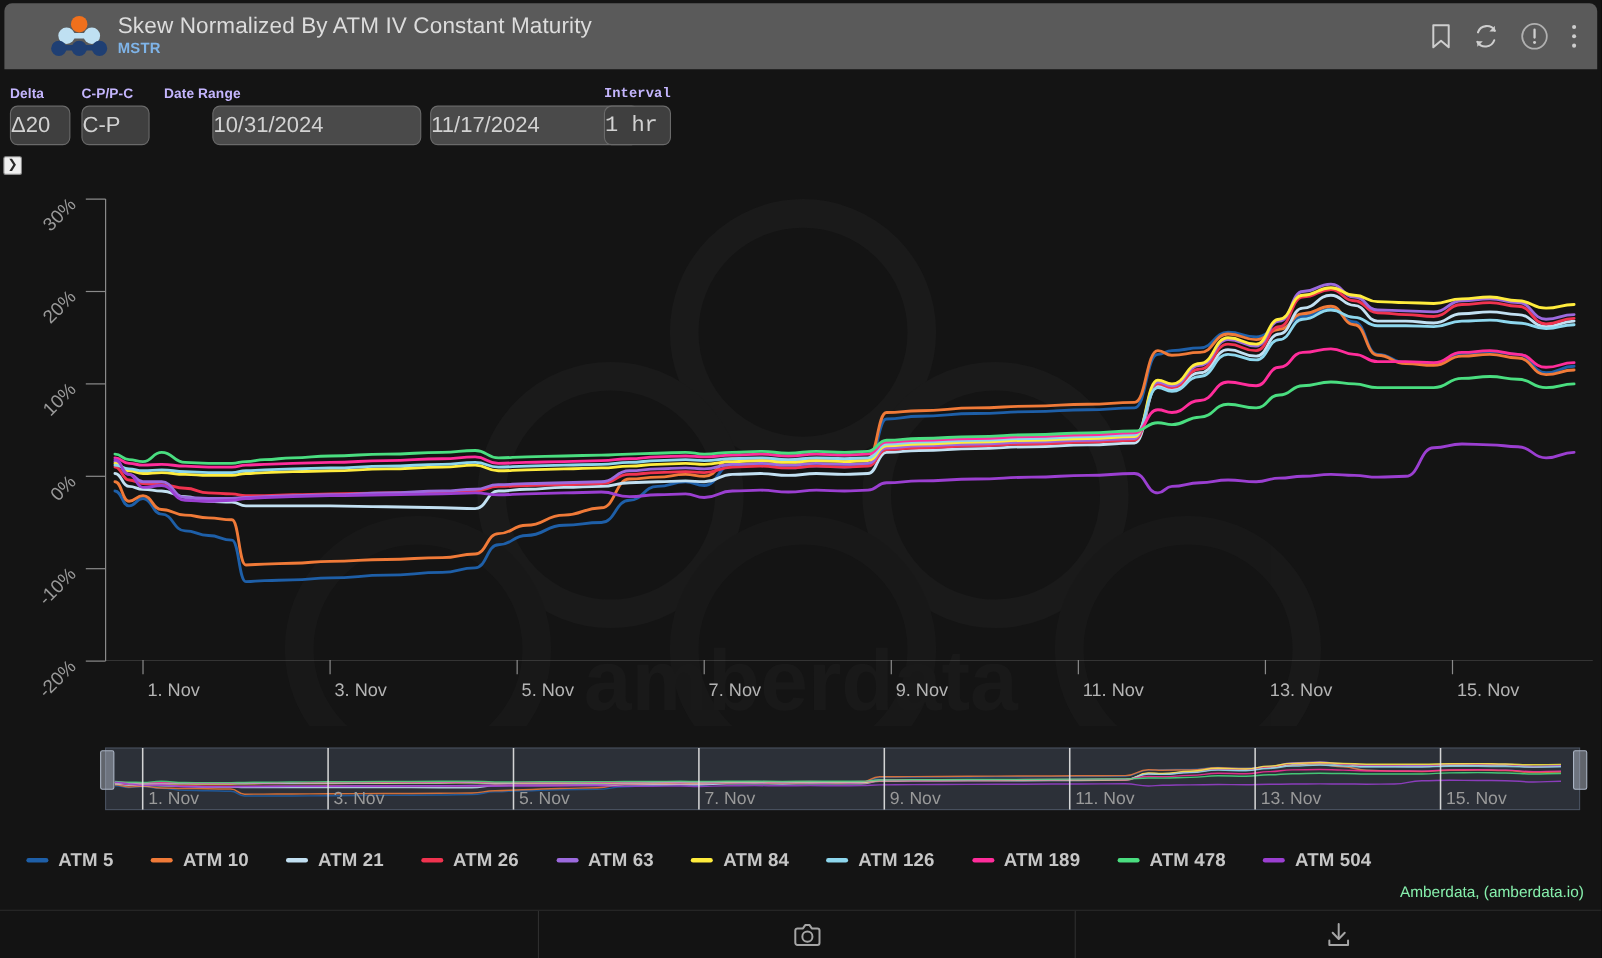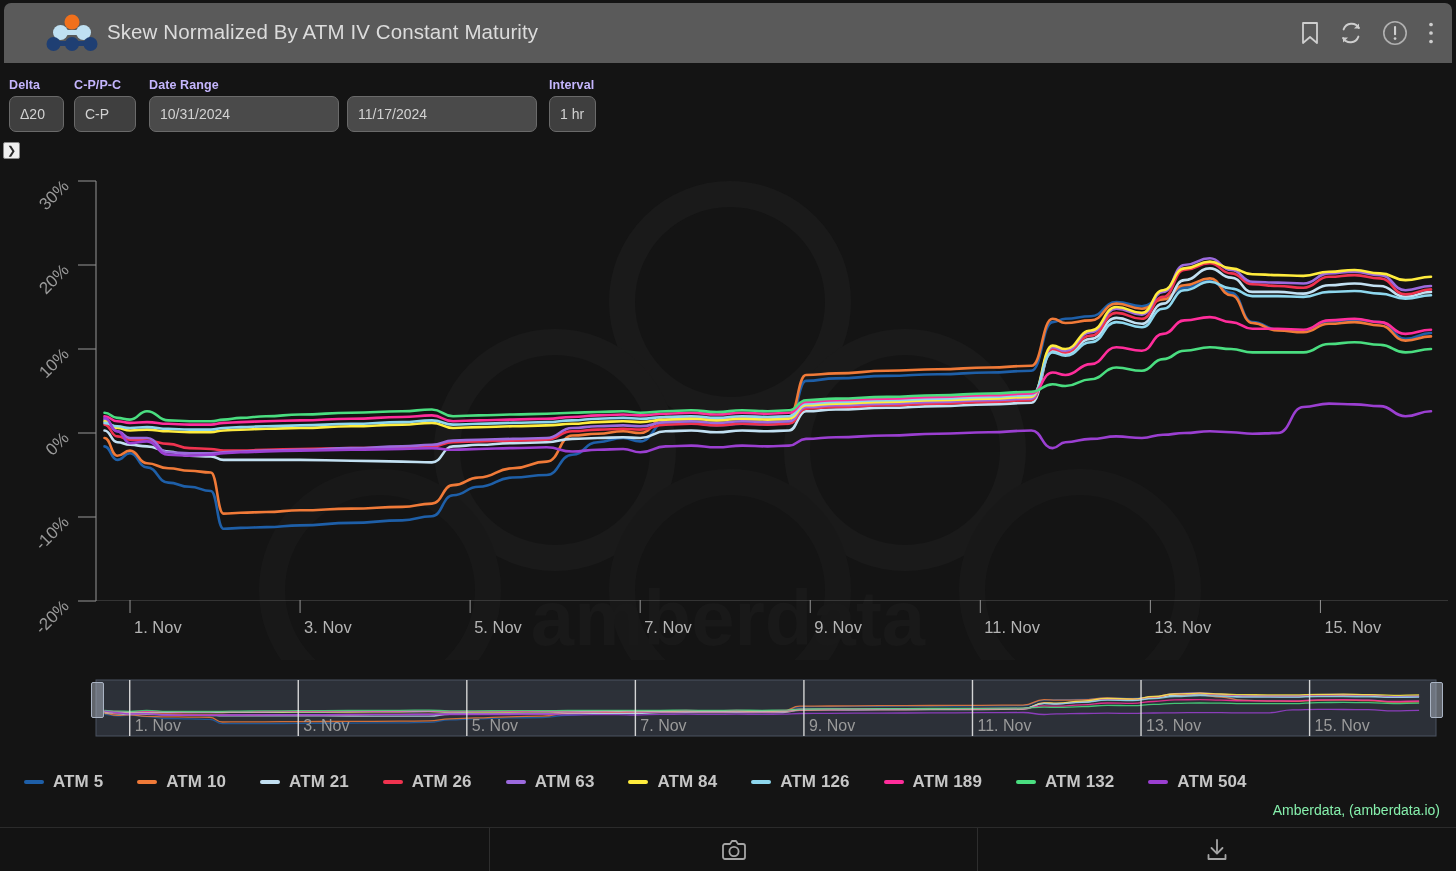"MSTR" div.title-sub { html: none -> <div>MSTR</div> }
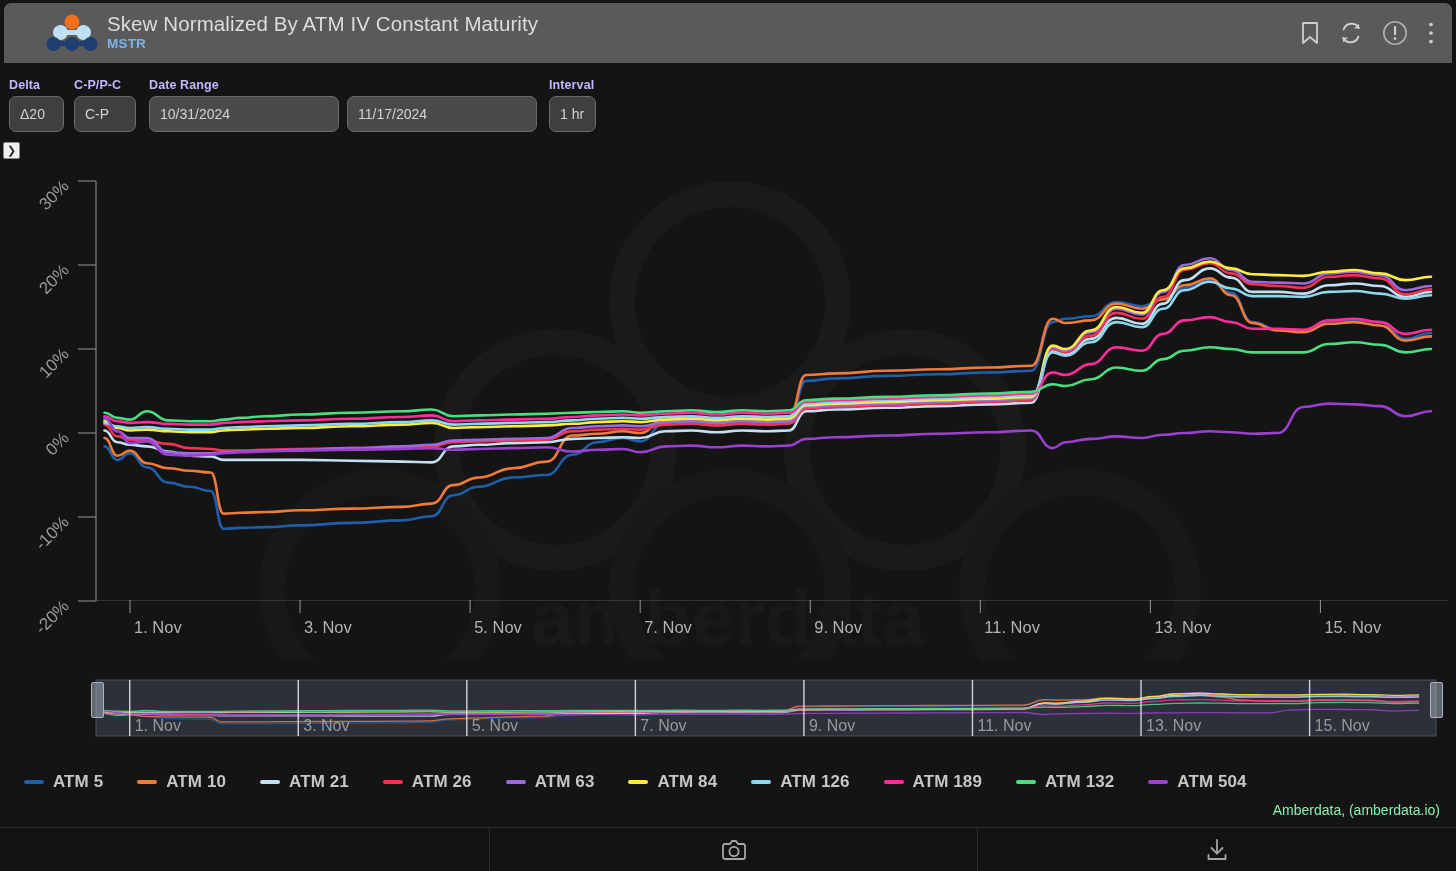"Interval" div.ctl { font-family: none -> Liberation Mono, monospace }
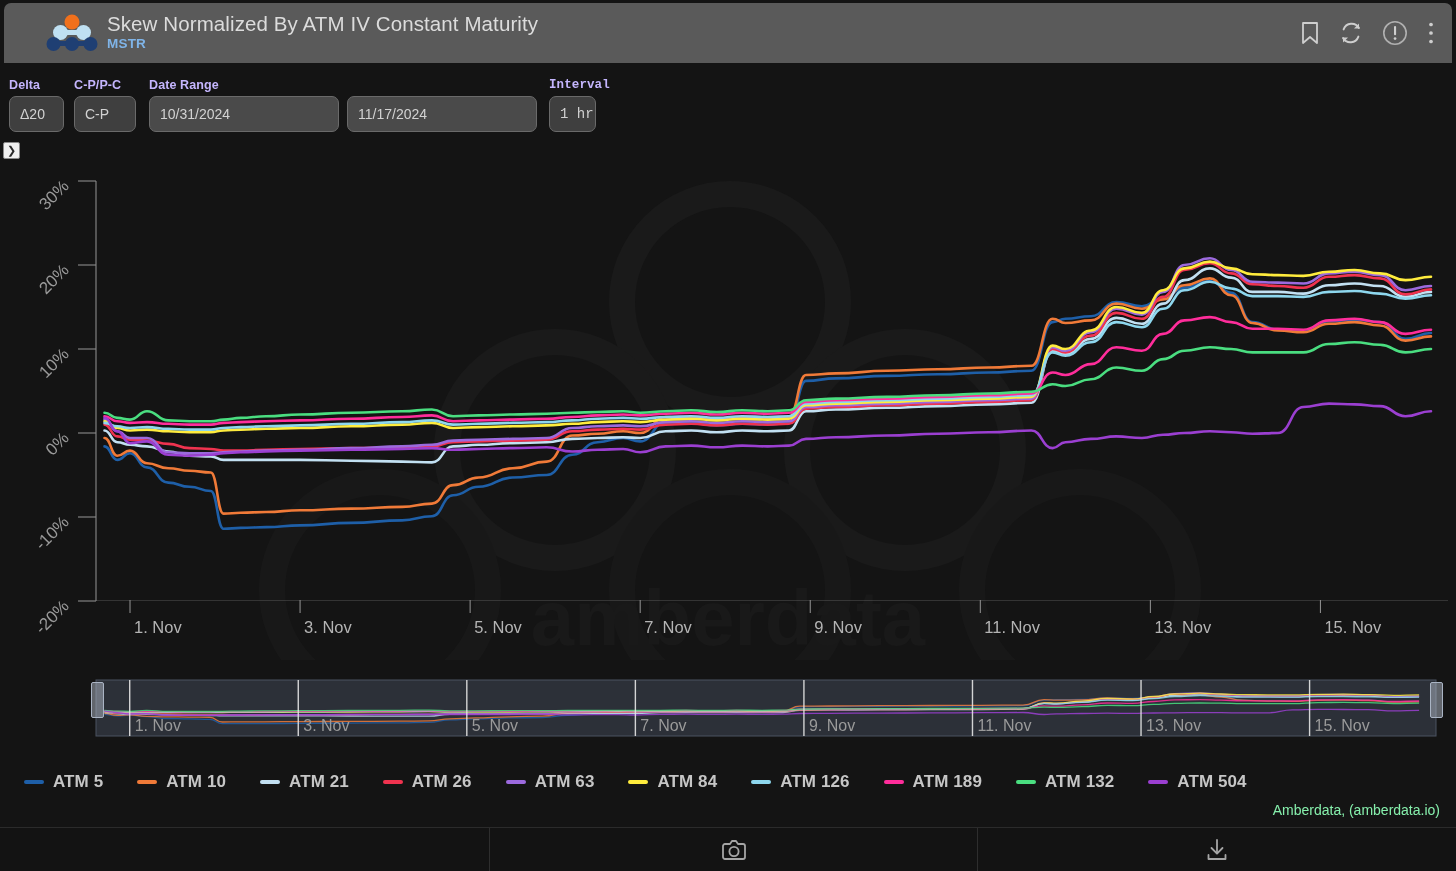"Δ20" .ctl-field { font-size: 14px -> 20px; padding: 0 10px -> 0 0 }
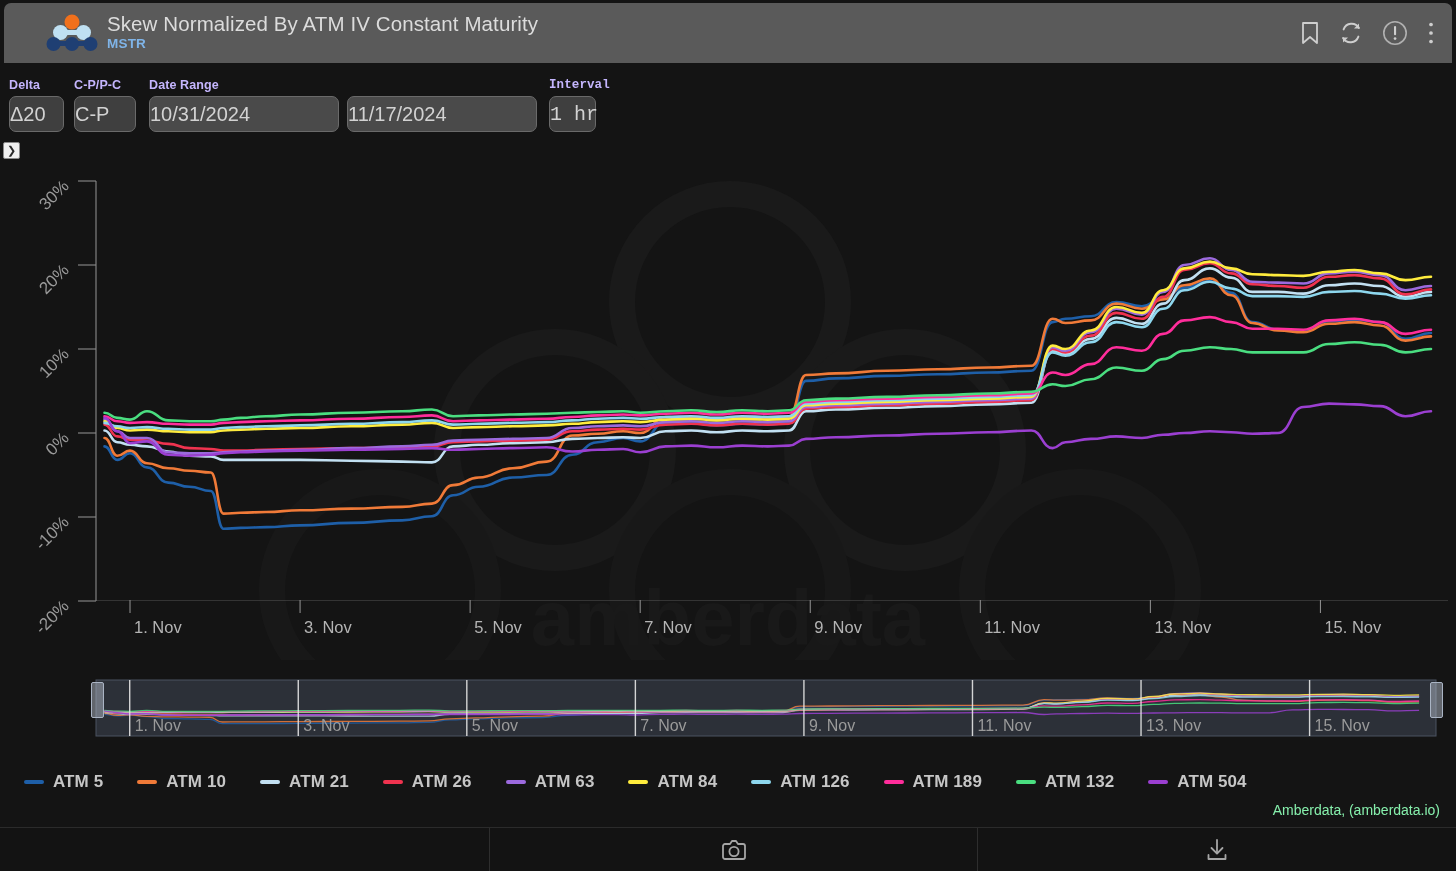"10/31/2024" div { margin-left: none -> 44px }
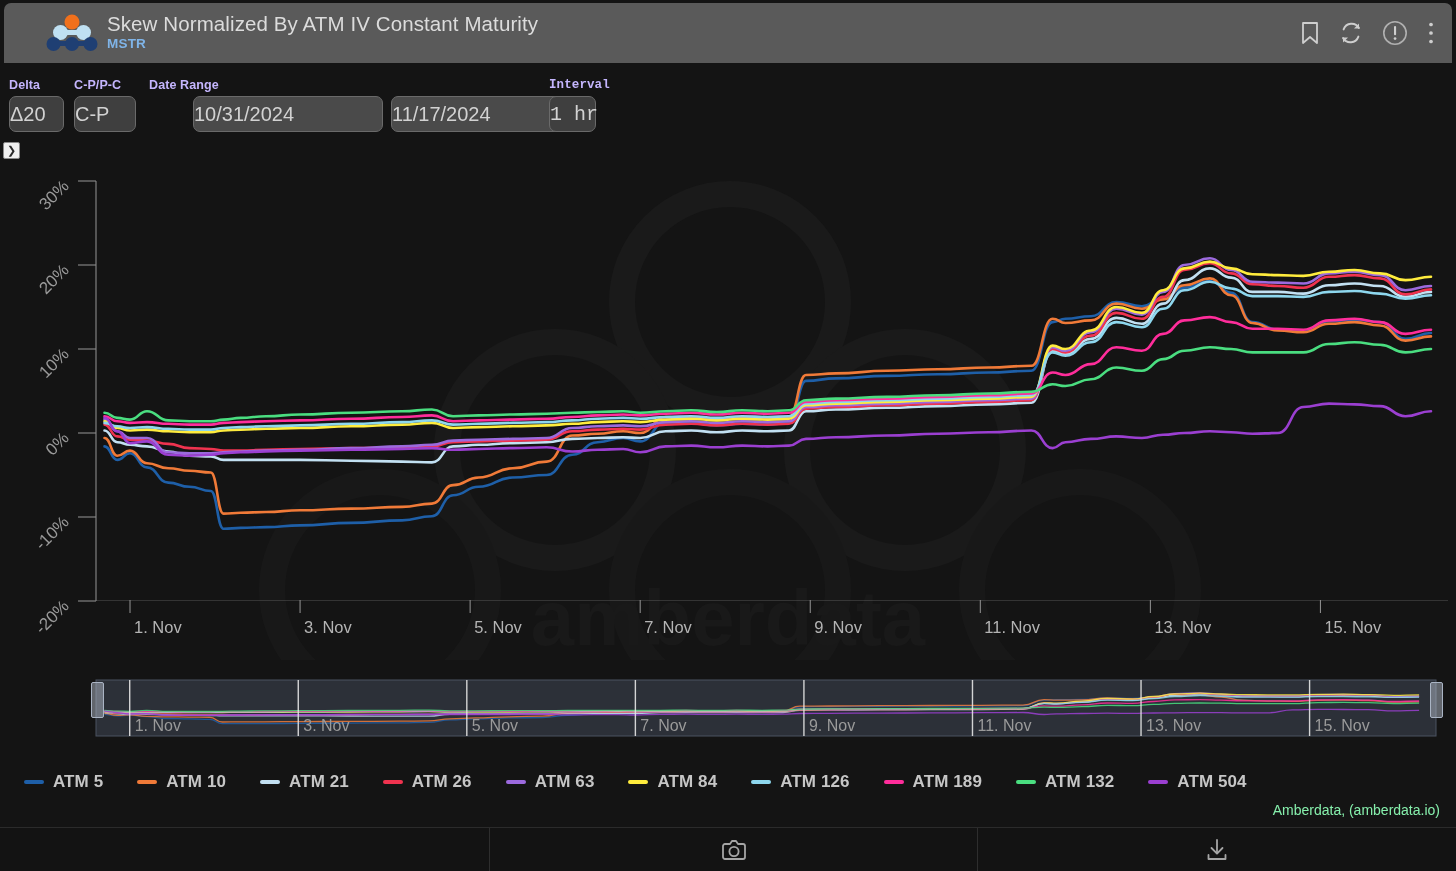"1 hr" div.ctl-field { width: 47px -> 61px }
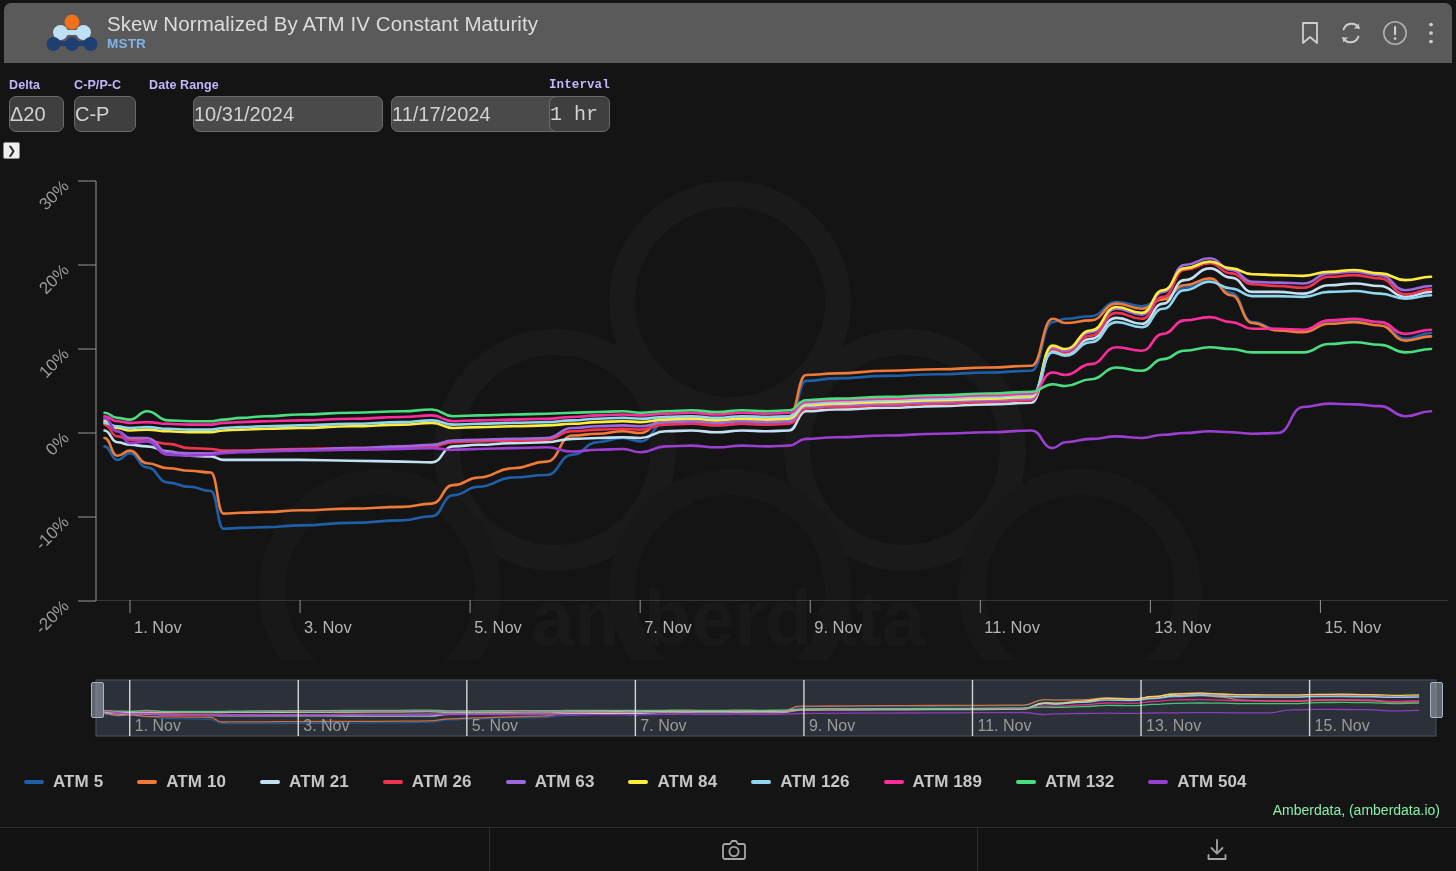"ATM 132" span.legend-text { text: 132 -> 478 }
